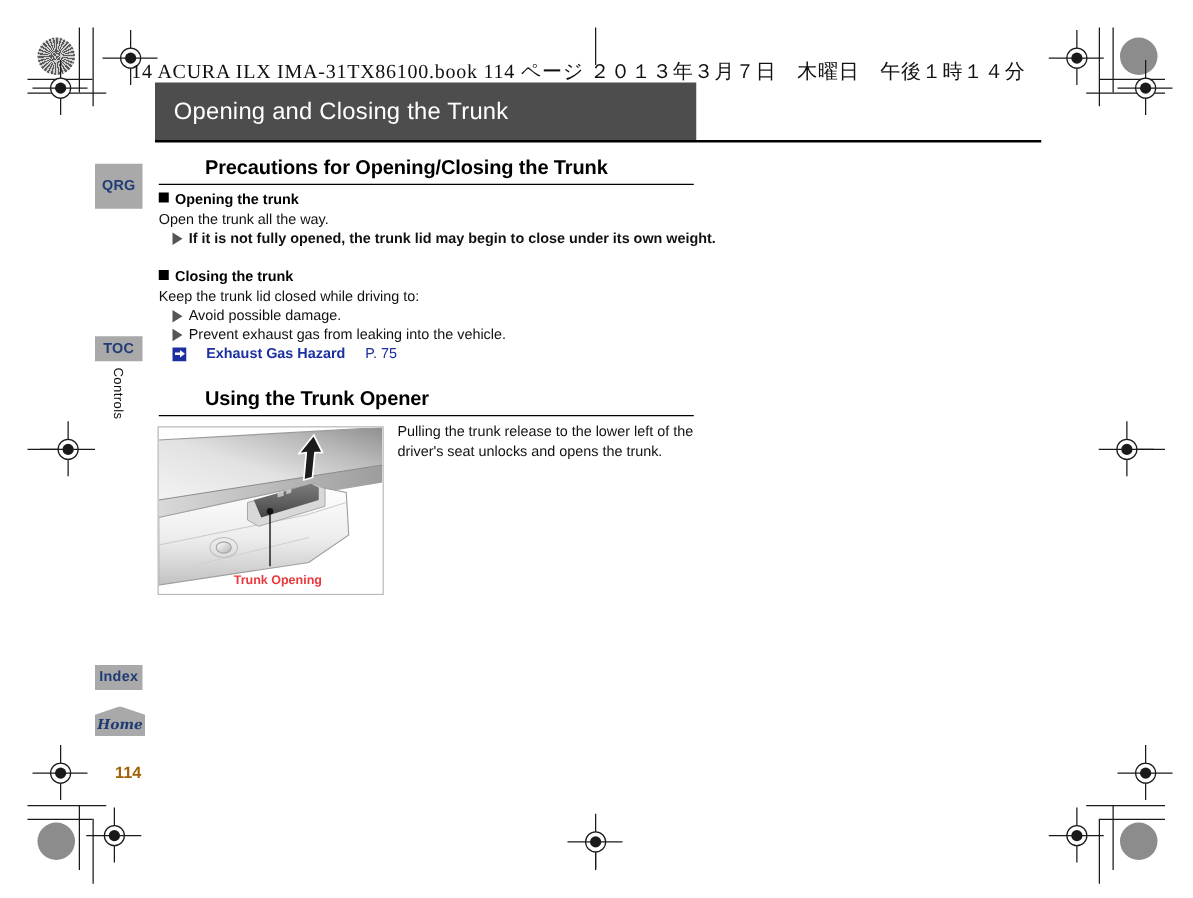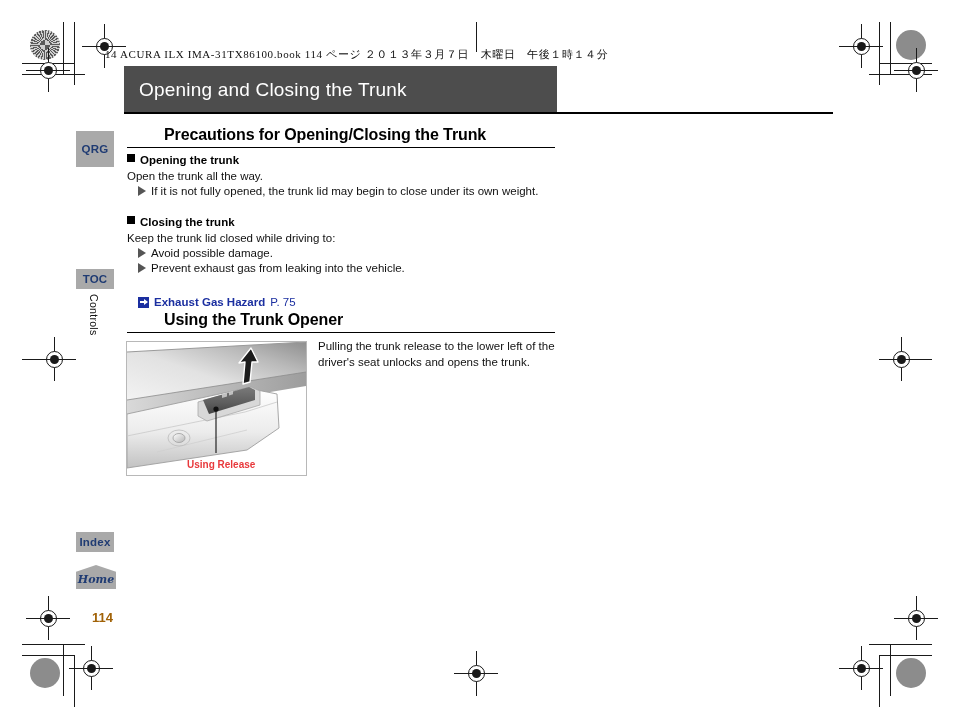"14 ACURA ILX IMA-31TX86100.book 114" .run-header { font-size: 11px -> 16px }
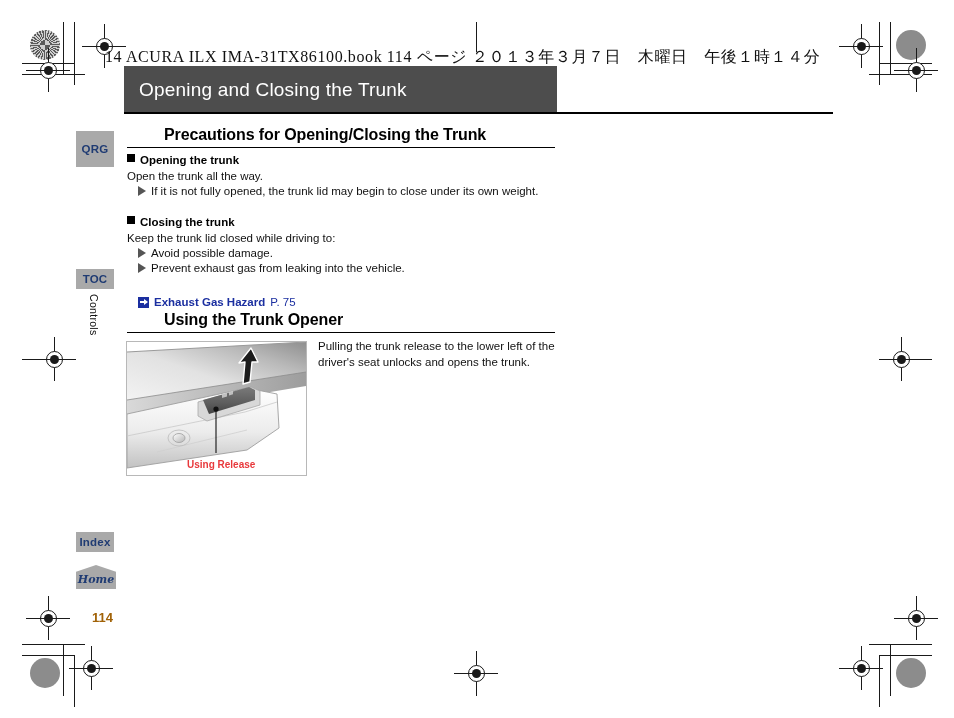"If it is not fully" #bul1 { font-weight: none -> bold }
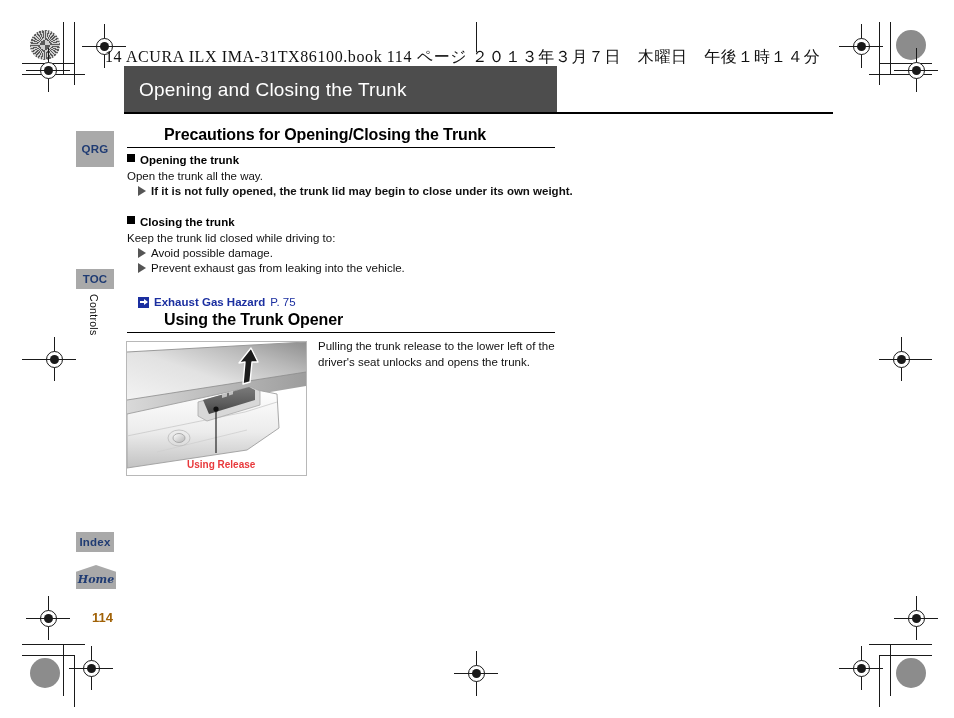"Exhaust Gas Hazard" .xref { gap: 5px -> 16px; margin-top: 19px -> none }
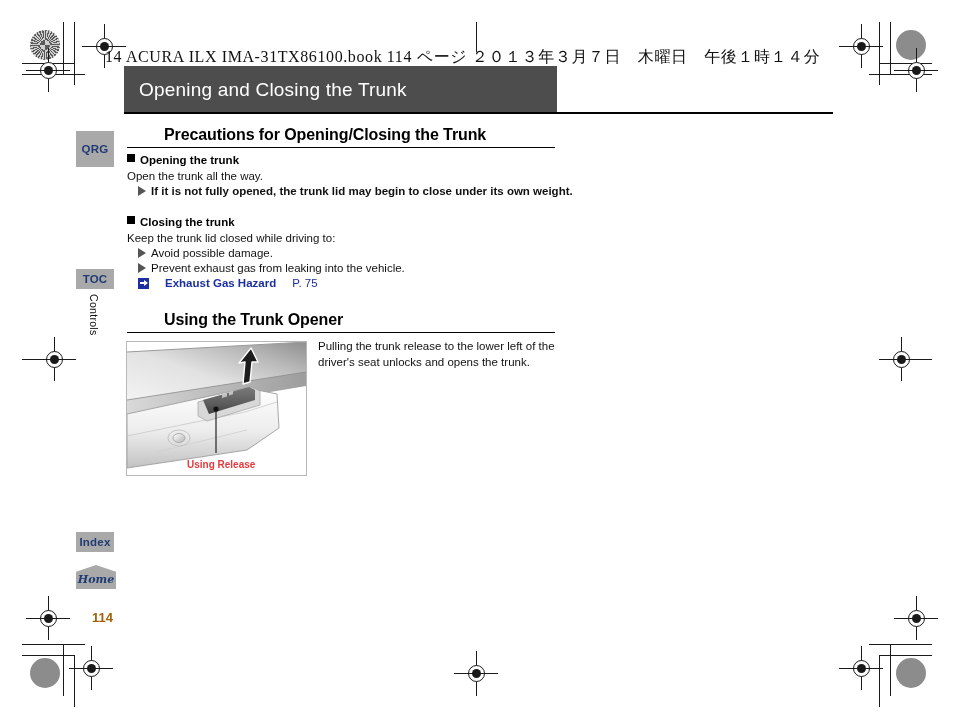"Using Release" div.fig-caption { text: Using Release -> Trunk Opening }
